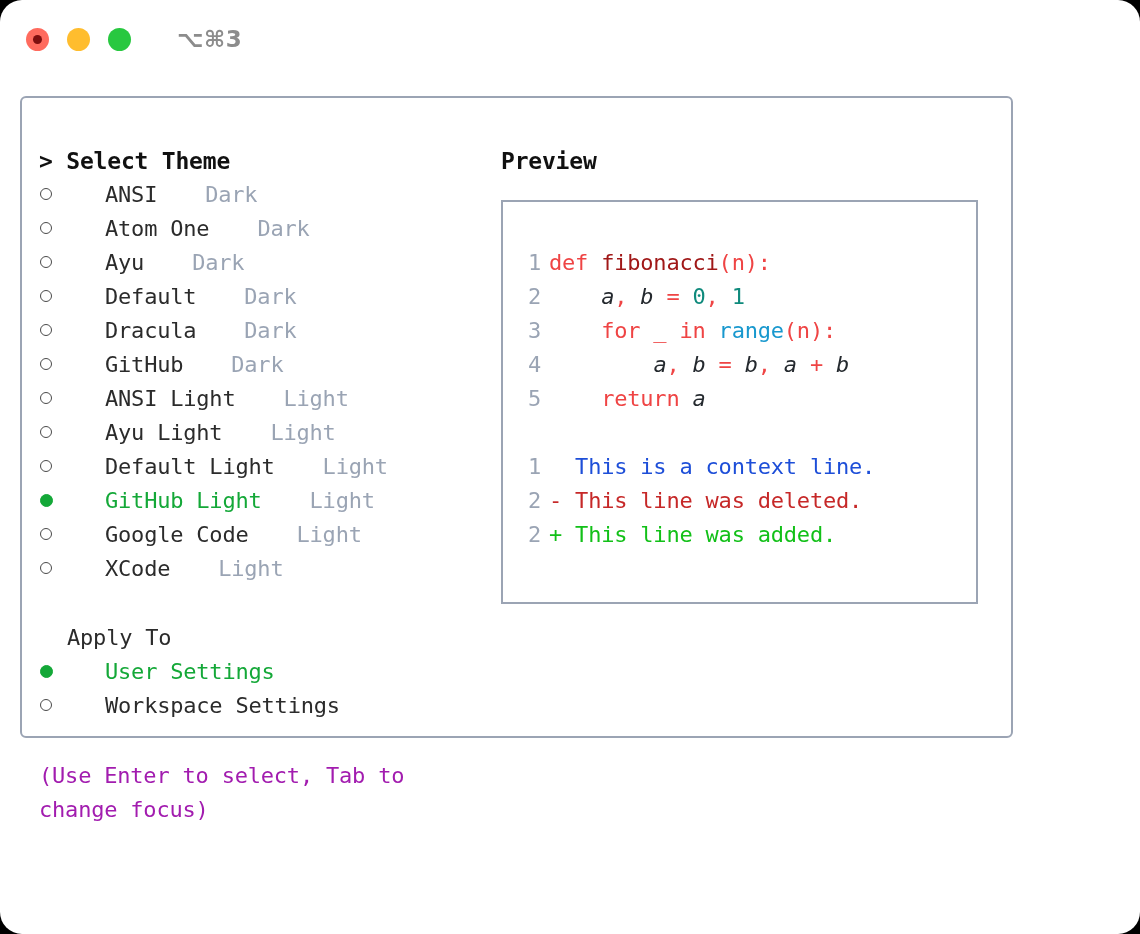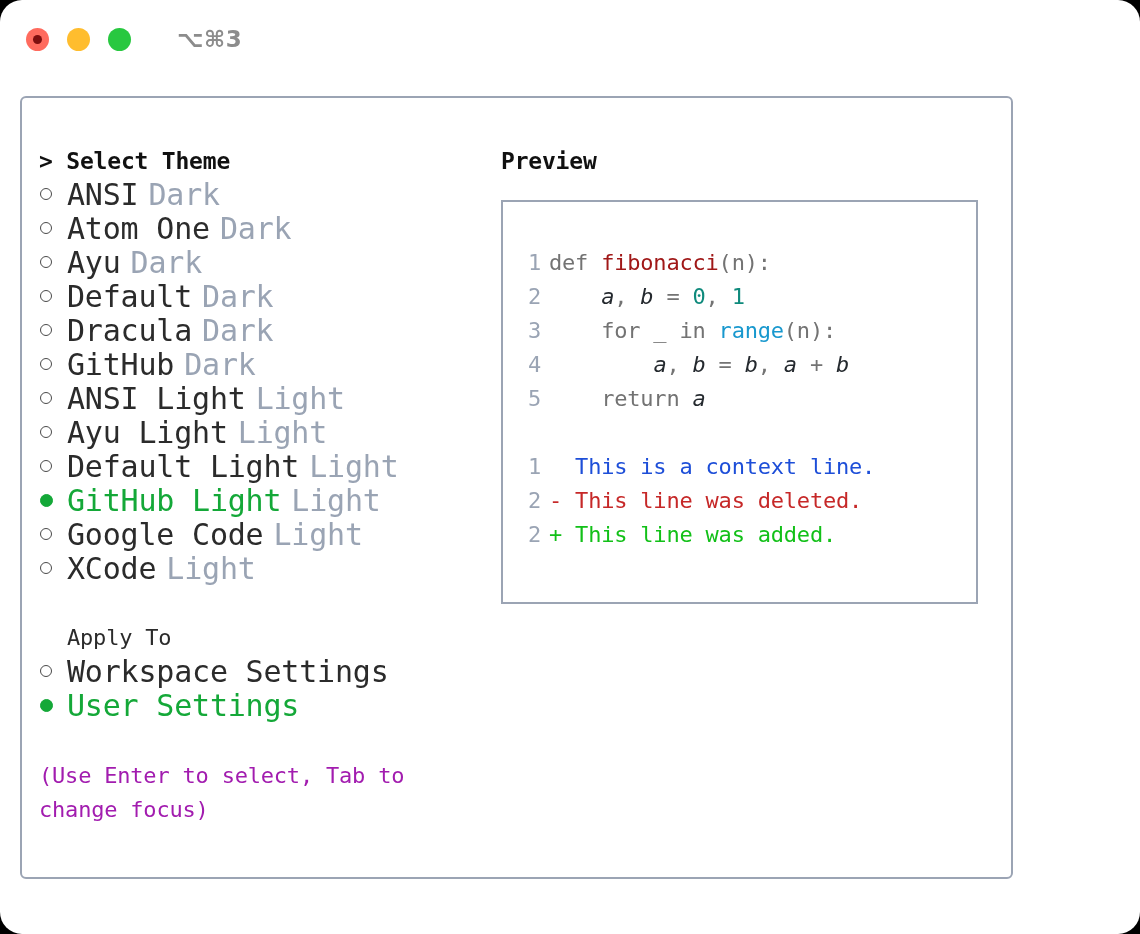"> Select Theme" .panel { height: 783px -> 642px }
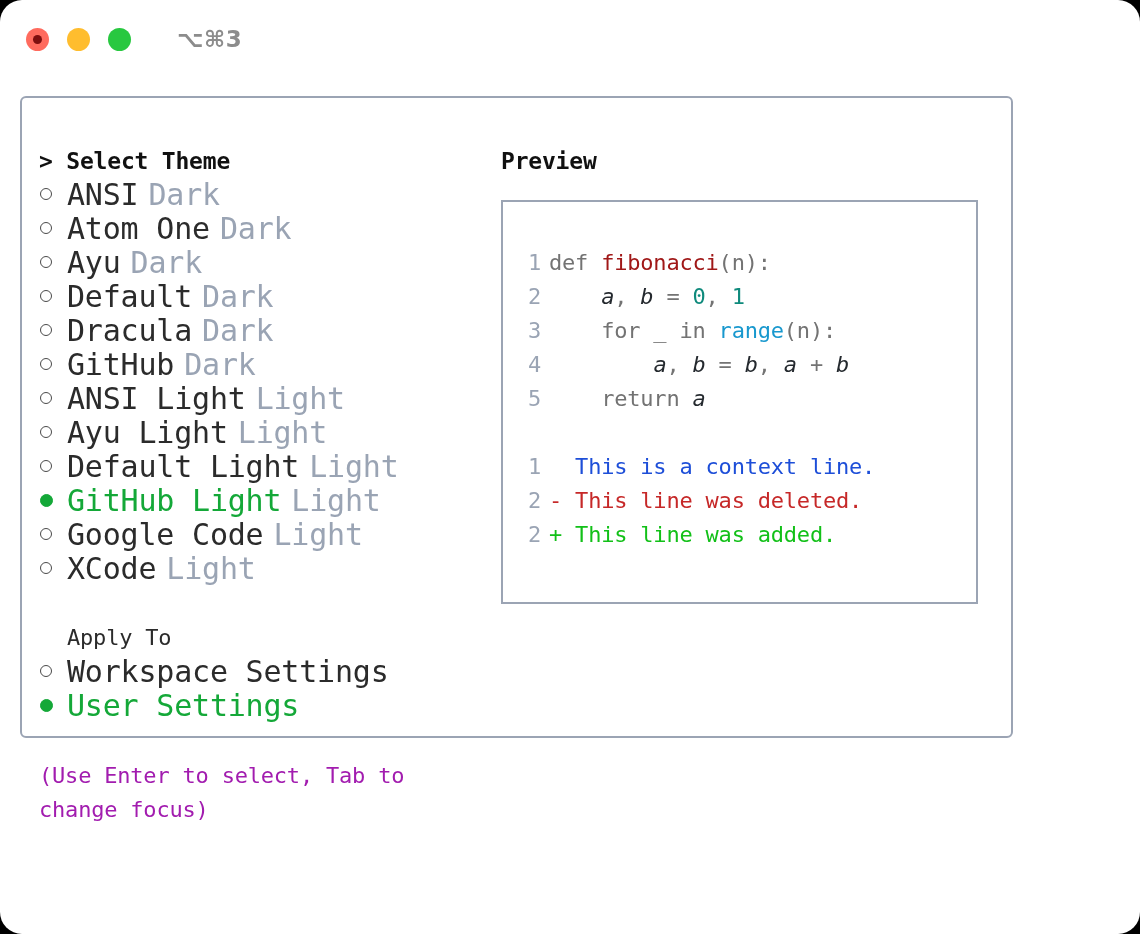"ANSI" .theme-row { font-size: 30px -> 22px; gap: none -> 38px }
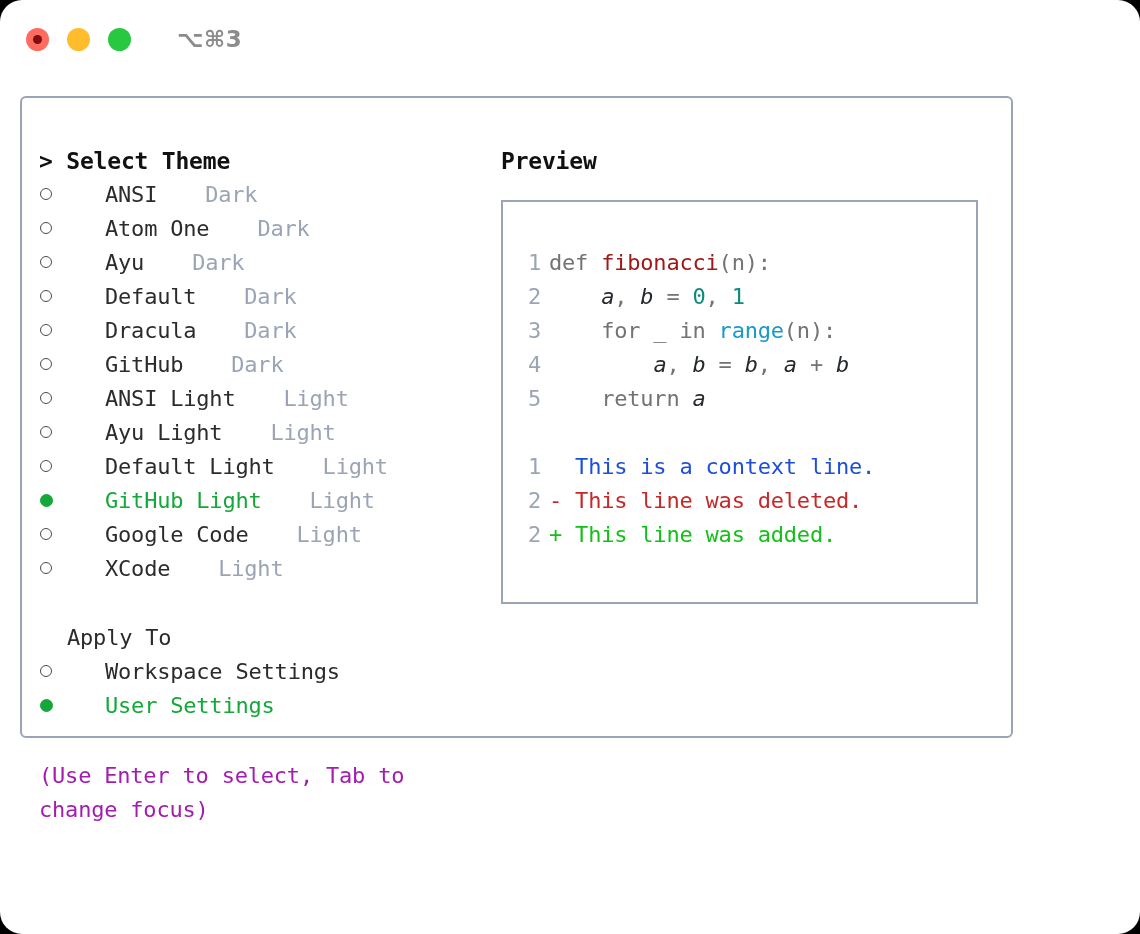"def" .tok-plain { color: #737373 -> #ef4444 }
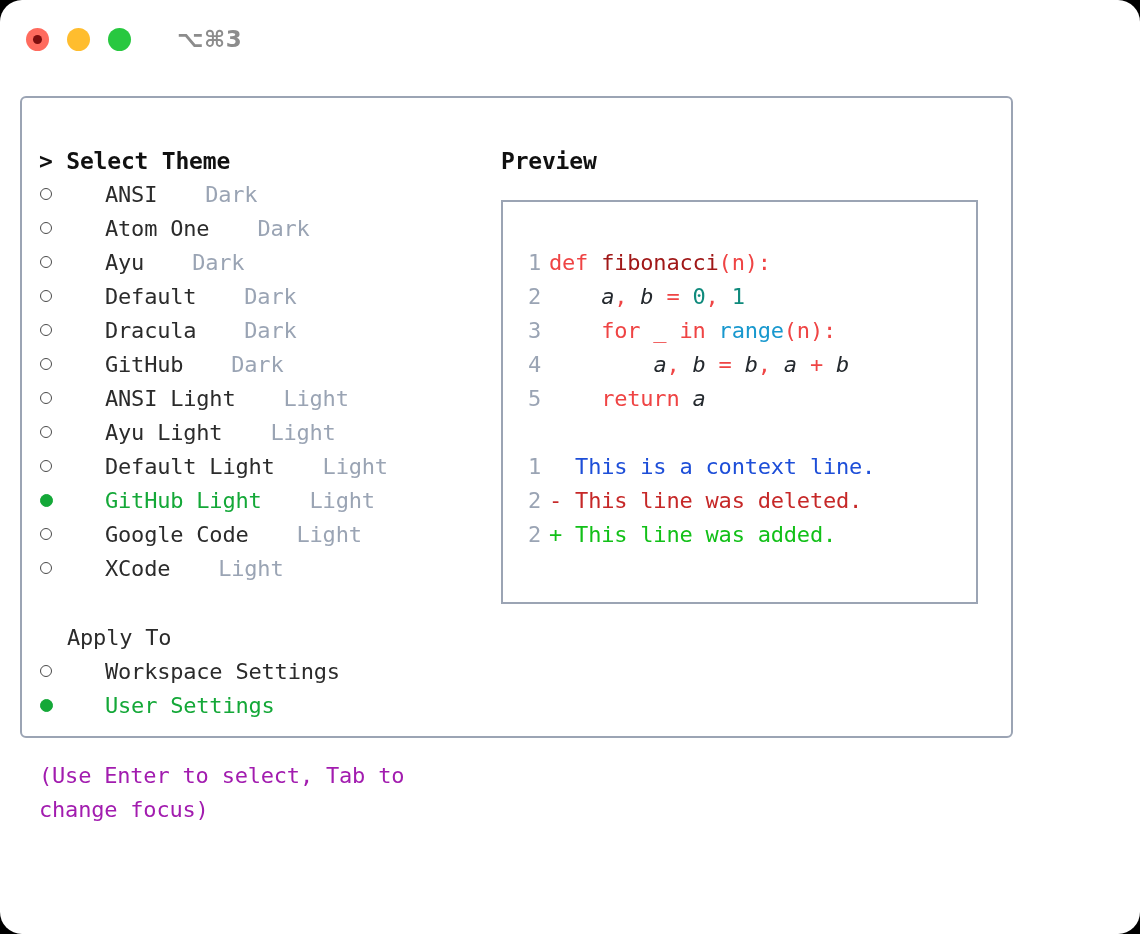"Workspace Settings" div.theme-row { order: before "User Settings" -> after "User Settings" }
